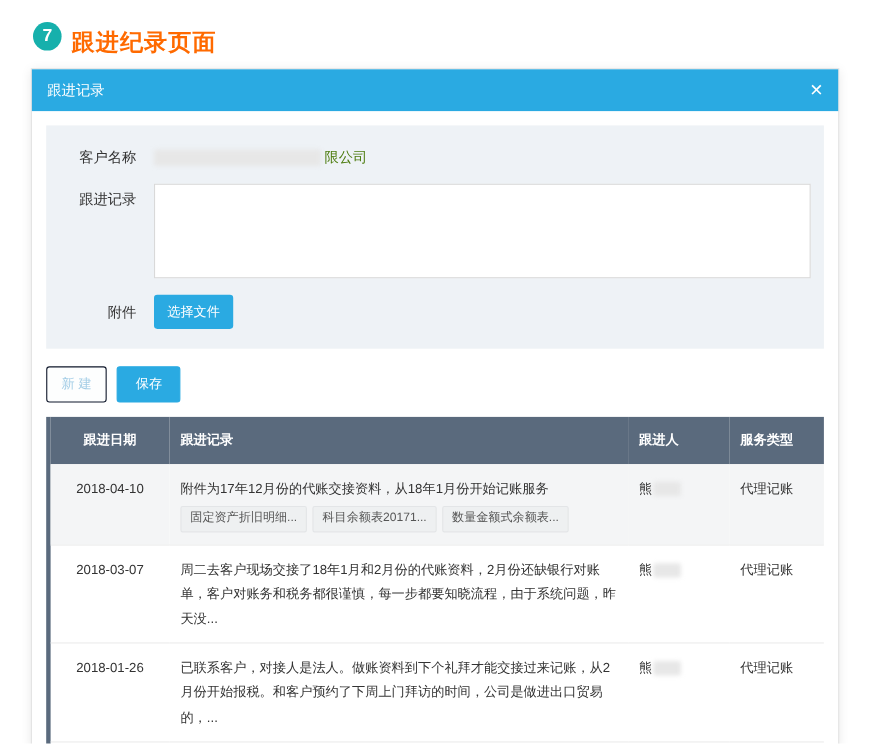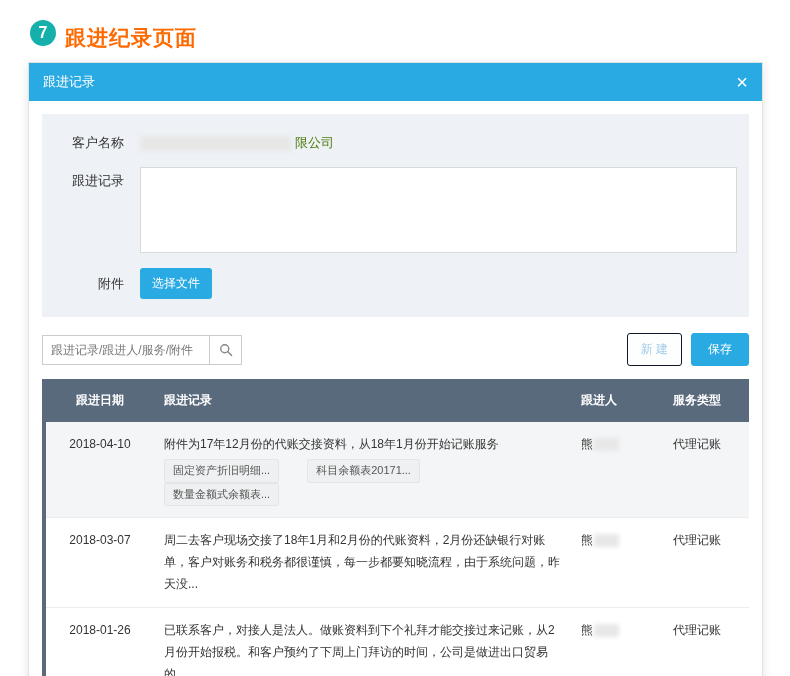"跟进记录/跟进人/服务/附件" div.search-group { html: <div> <input> <button> <span> <svg> <circle></circle> <line></line> </svg> </span> </button> </div> -> none }
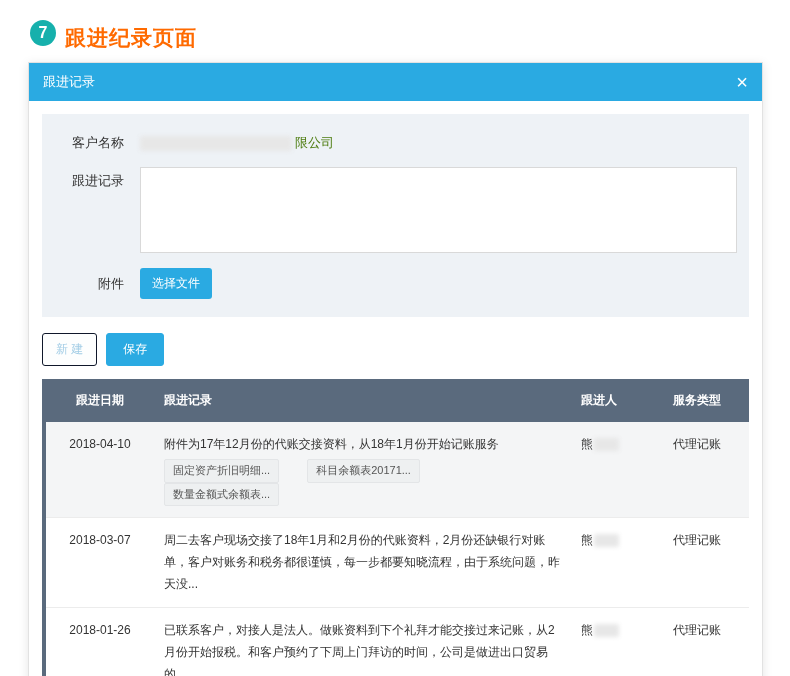"固定资产折旧明细..." .chip { margin-right: 28px -> 5px }
